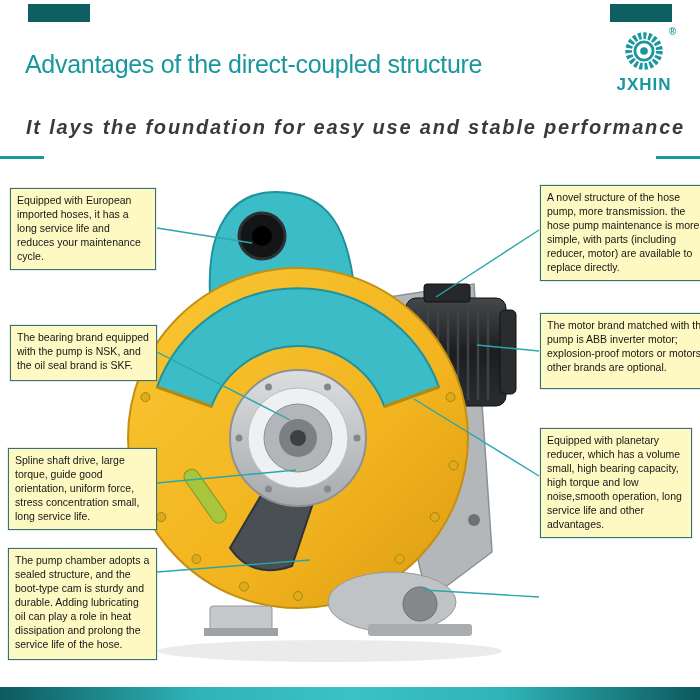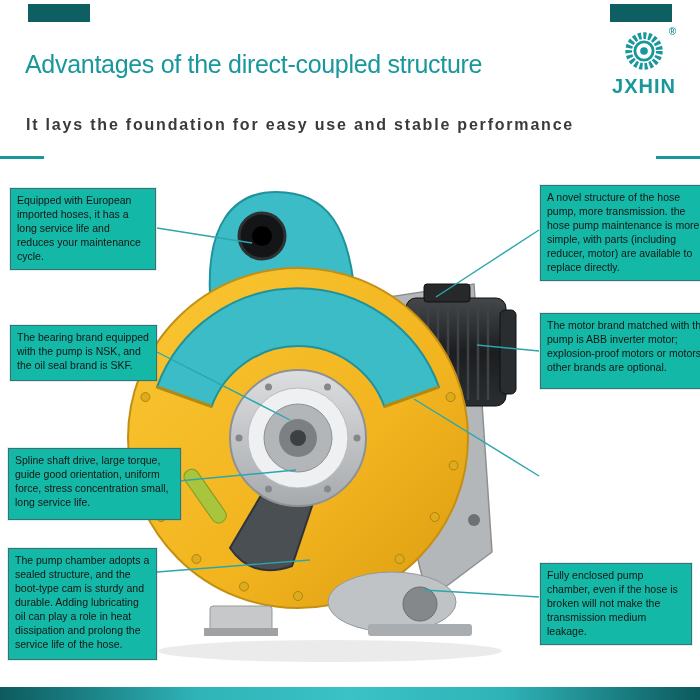"JXHIN" .logo-text { font-size: 20px -> 17px }
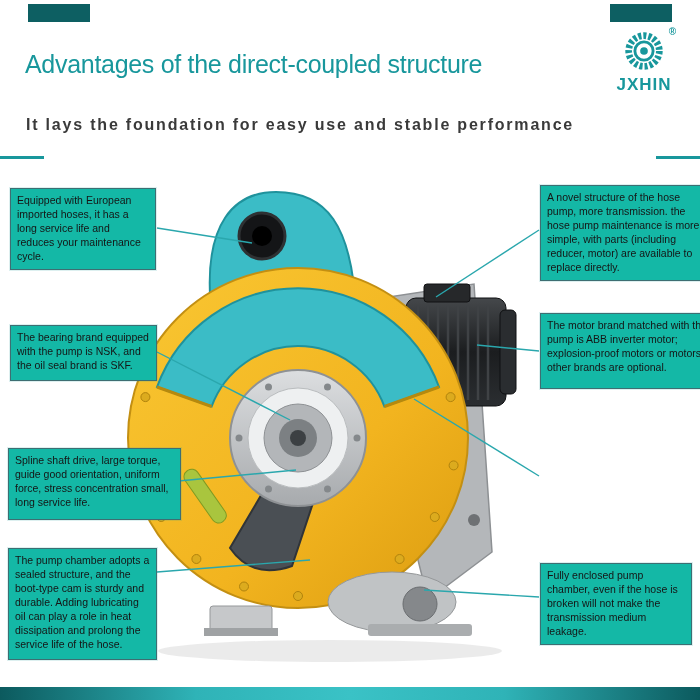"It lays the foundation for" .subtitle { font-size: 16px -> 20px; font-style: none -> italic }
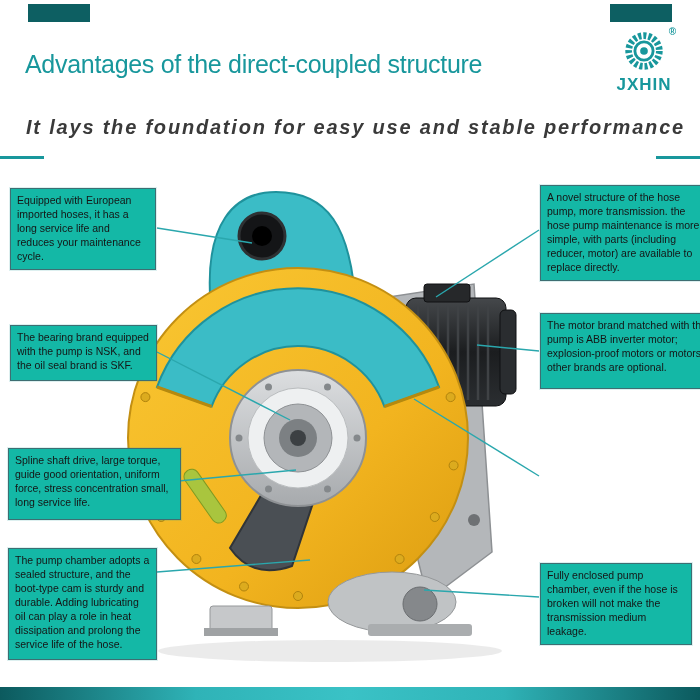"Equipped with European imported hoses," .callout { background: #14b8a6 -> #fef9c3 }
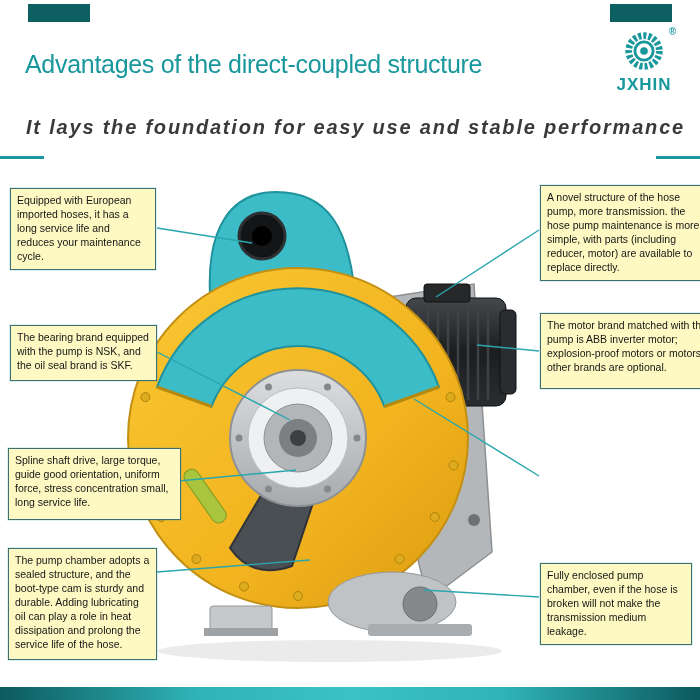"Equipped with planetary reducer, which" div.callout { html: none -> <div> <p>Equipped with planetary reducer, which has a volume small, high bearing capacity, high torque and low noise,smooth operation, long service life and other advantages.</p> </div> }
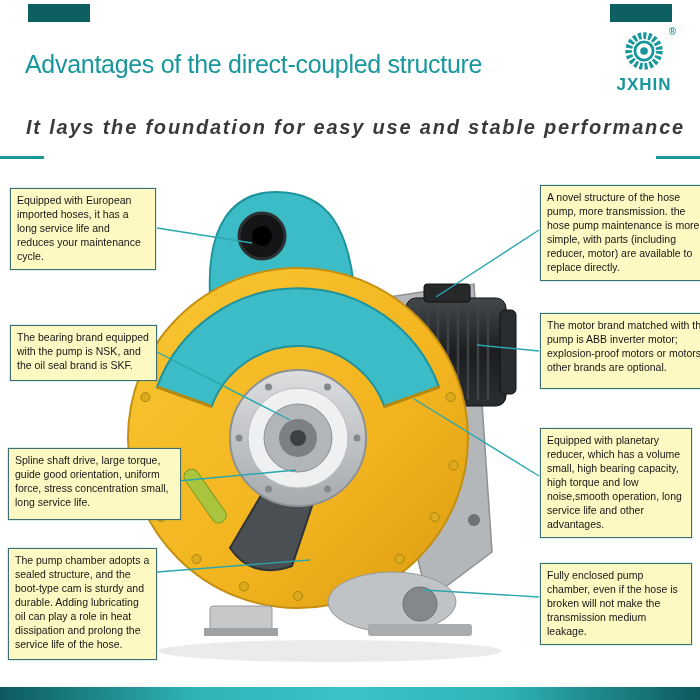"Spline shaft drive, large torque," div.callout { width: 173px -> 149px }
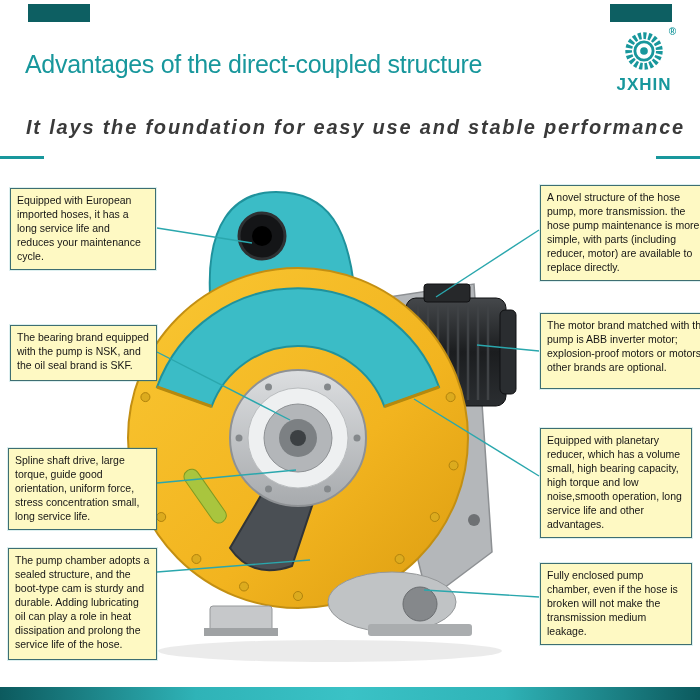"Fully enclosed pump chamber, even" div.callout { html: <div> <p>Fully enclosed pump chamber, even if the hose is broken will not make the transmission medium leakage.</p> </div> -> none }
